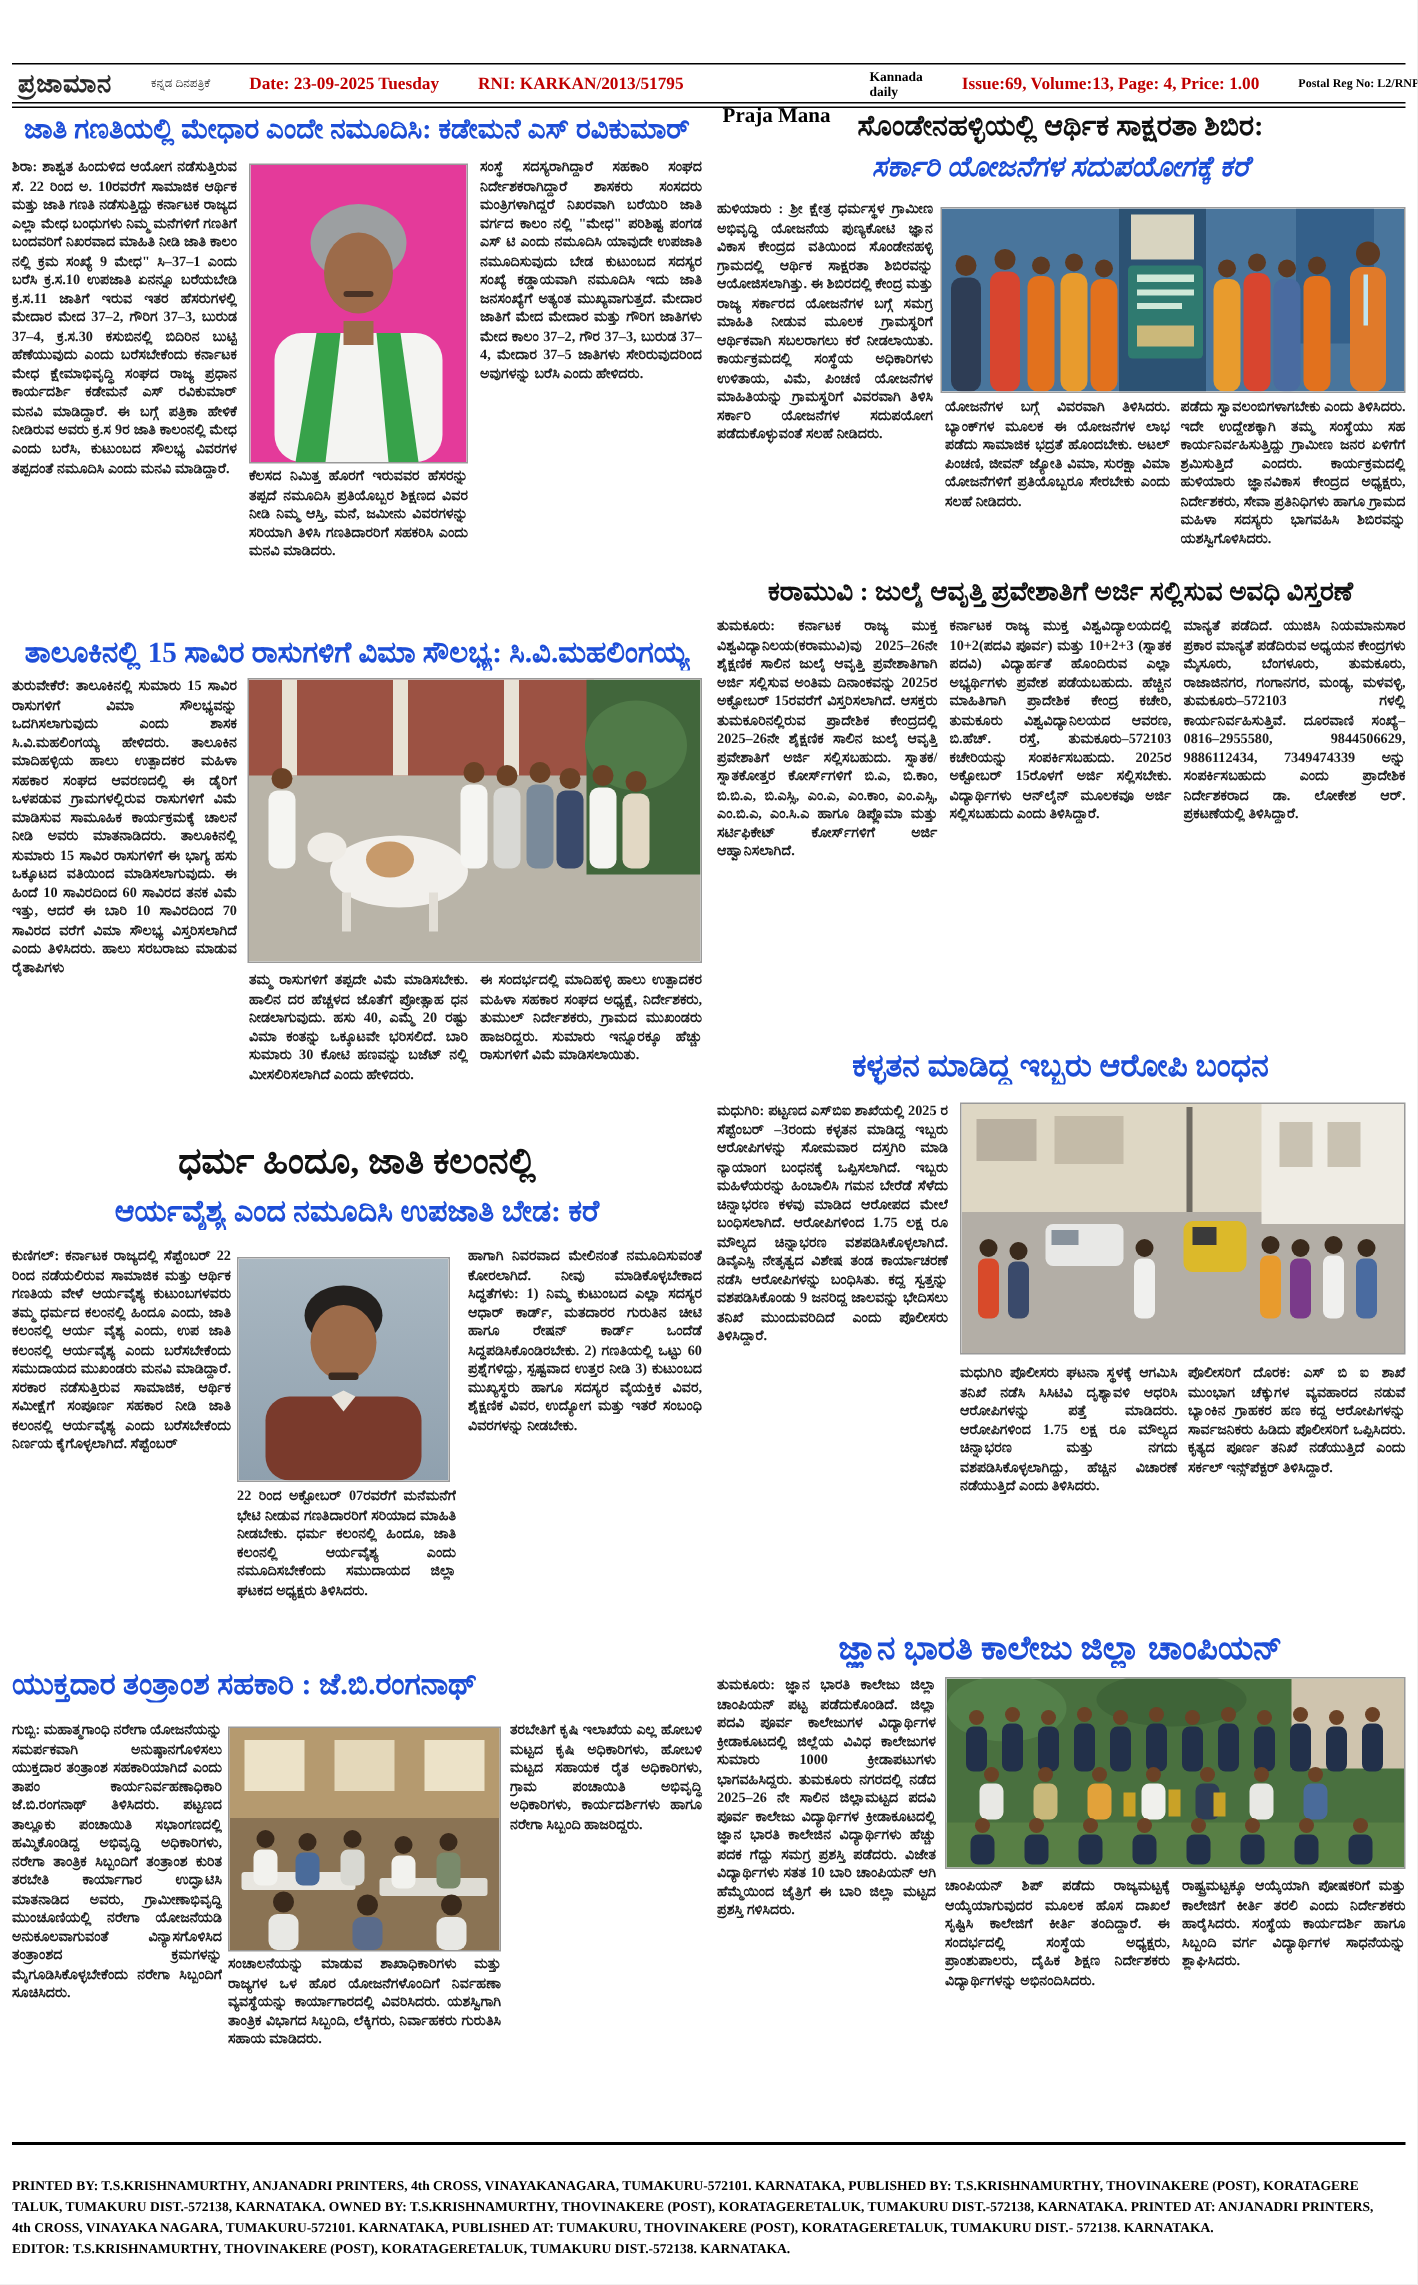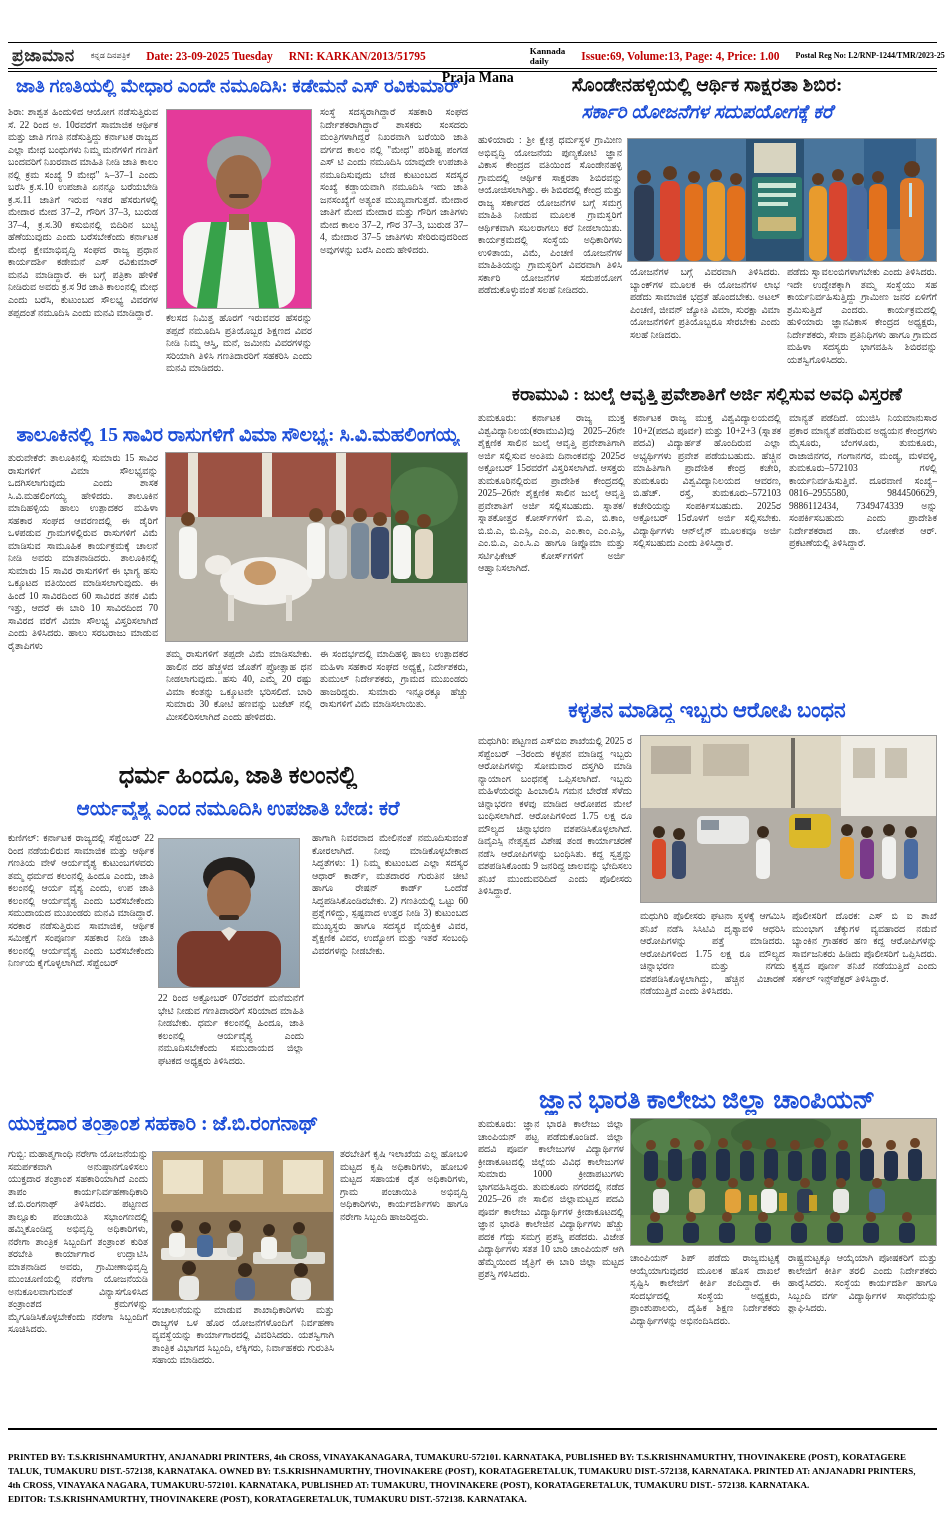"ಪ್ರಜಾಮಾನ" .masthead { gap: 16px -> 26px }
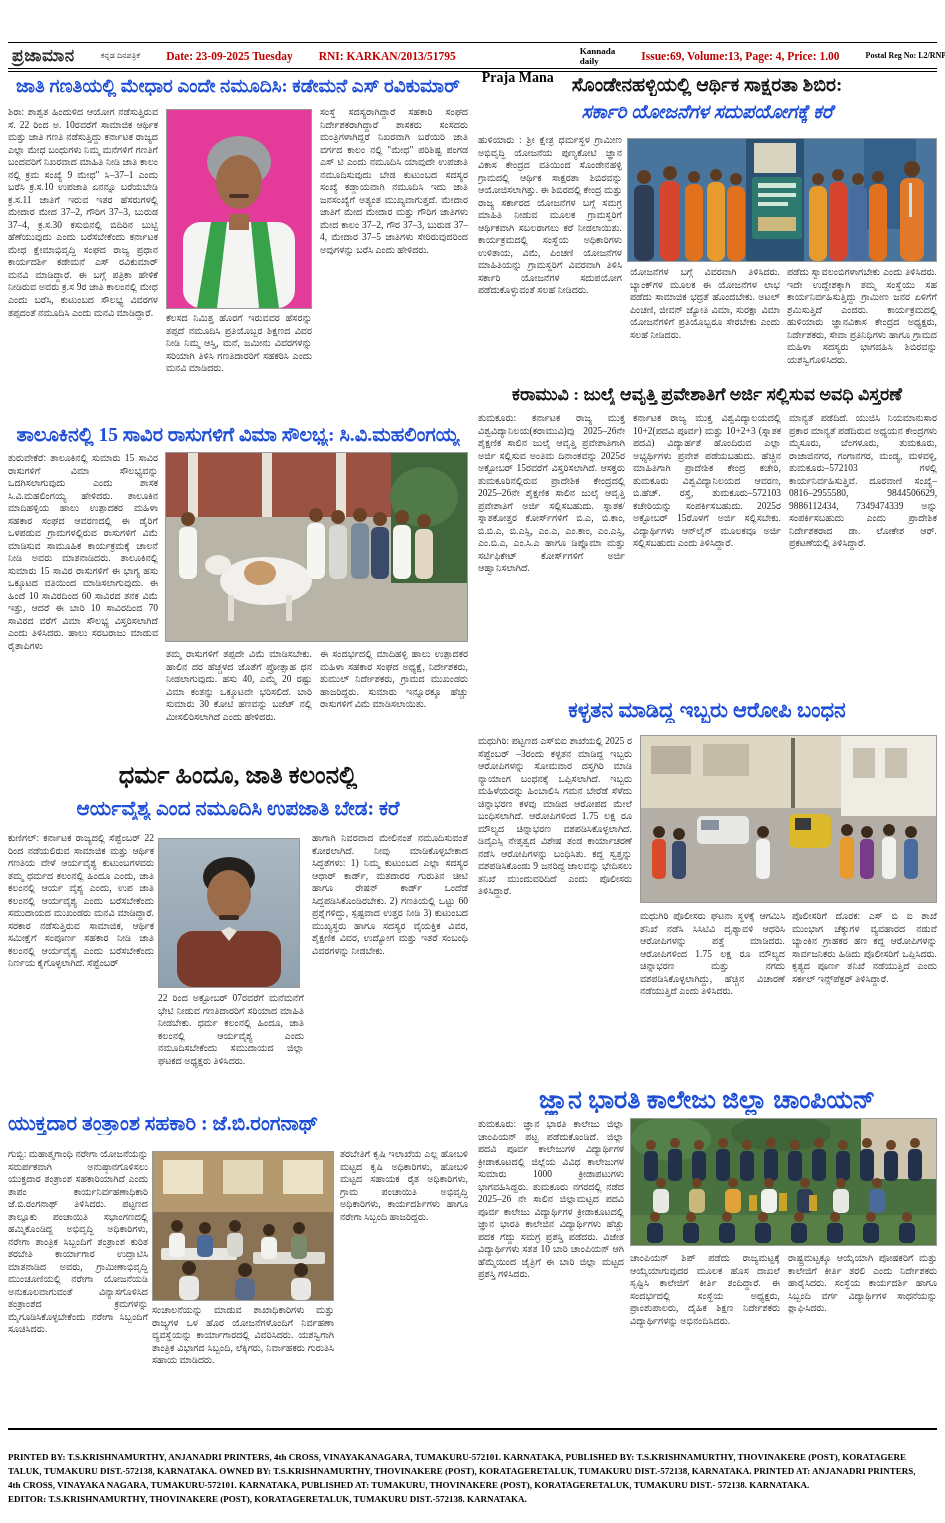"ಶಿರಾ: ಶಾಶ್ವತ ಹಿಂದುಳಿದ ಆಯೋಗ ನಡೆಸುತ್ತಿರುವ" .col { font-weight: none -> bold }
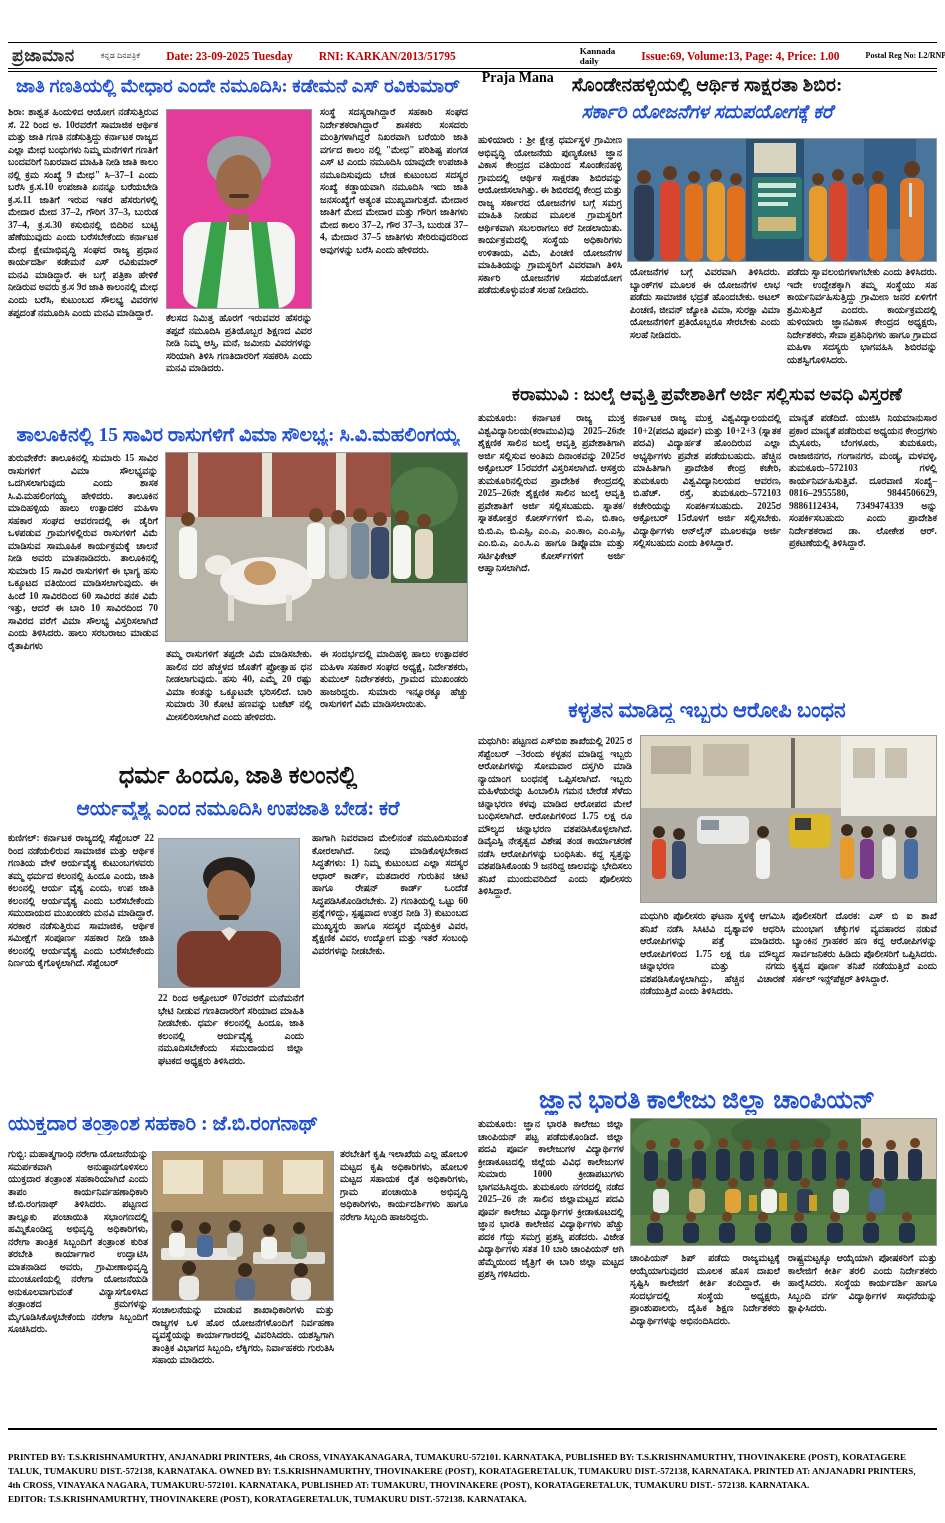"ಜ್ಞಾನ ಭಾರತಿ ಕಾಲೇಜು ಜಿಲ್ಲಾ ಚಾಂಪಿಯನ್" div.hl { font-size: 25px -> 22px }
